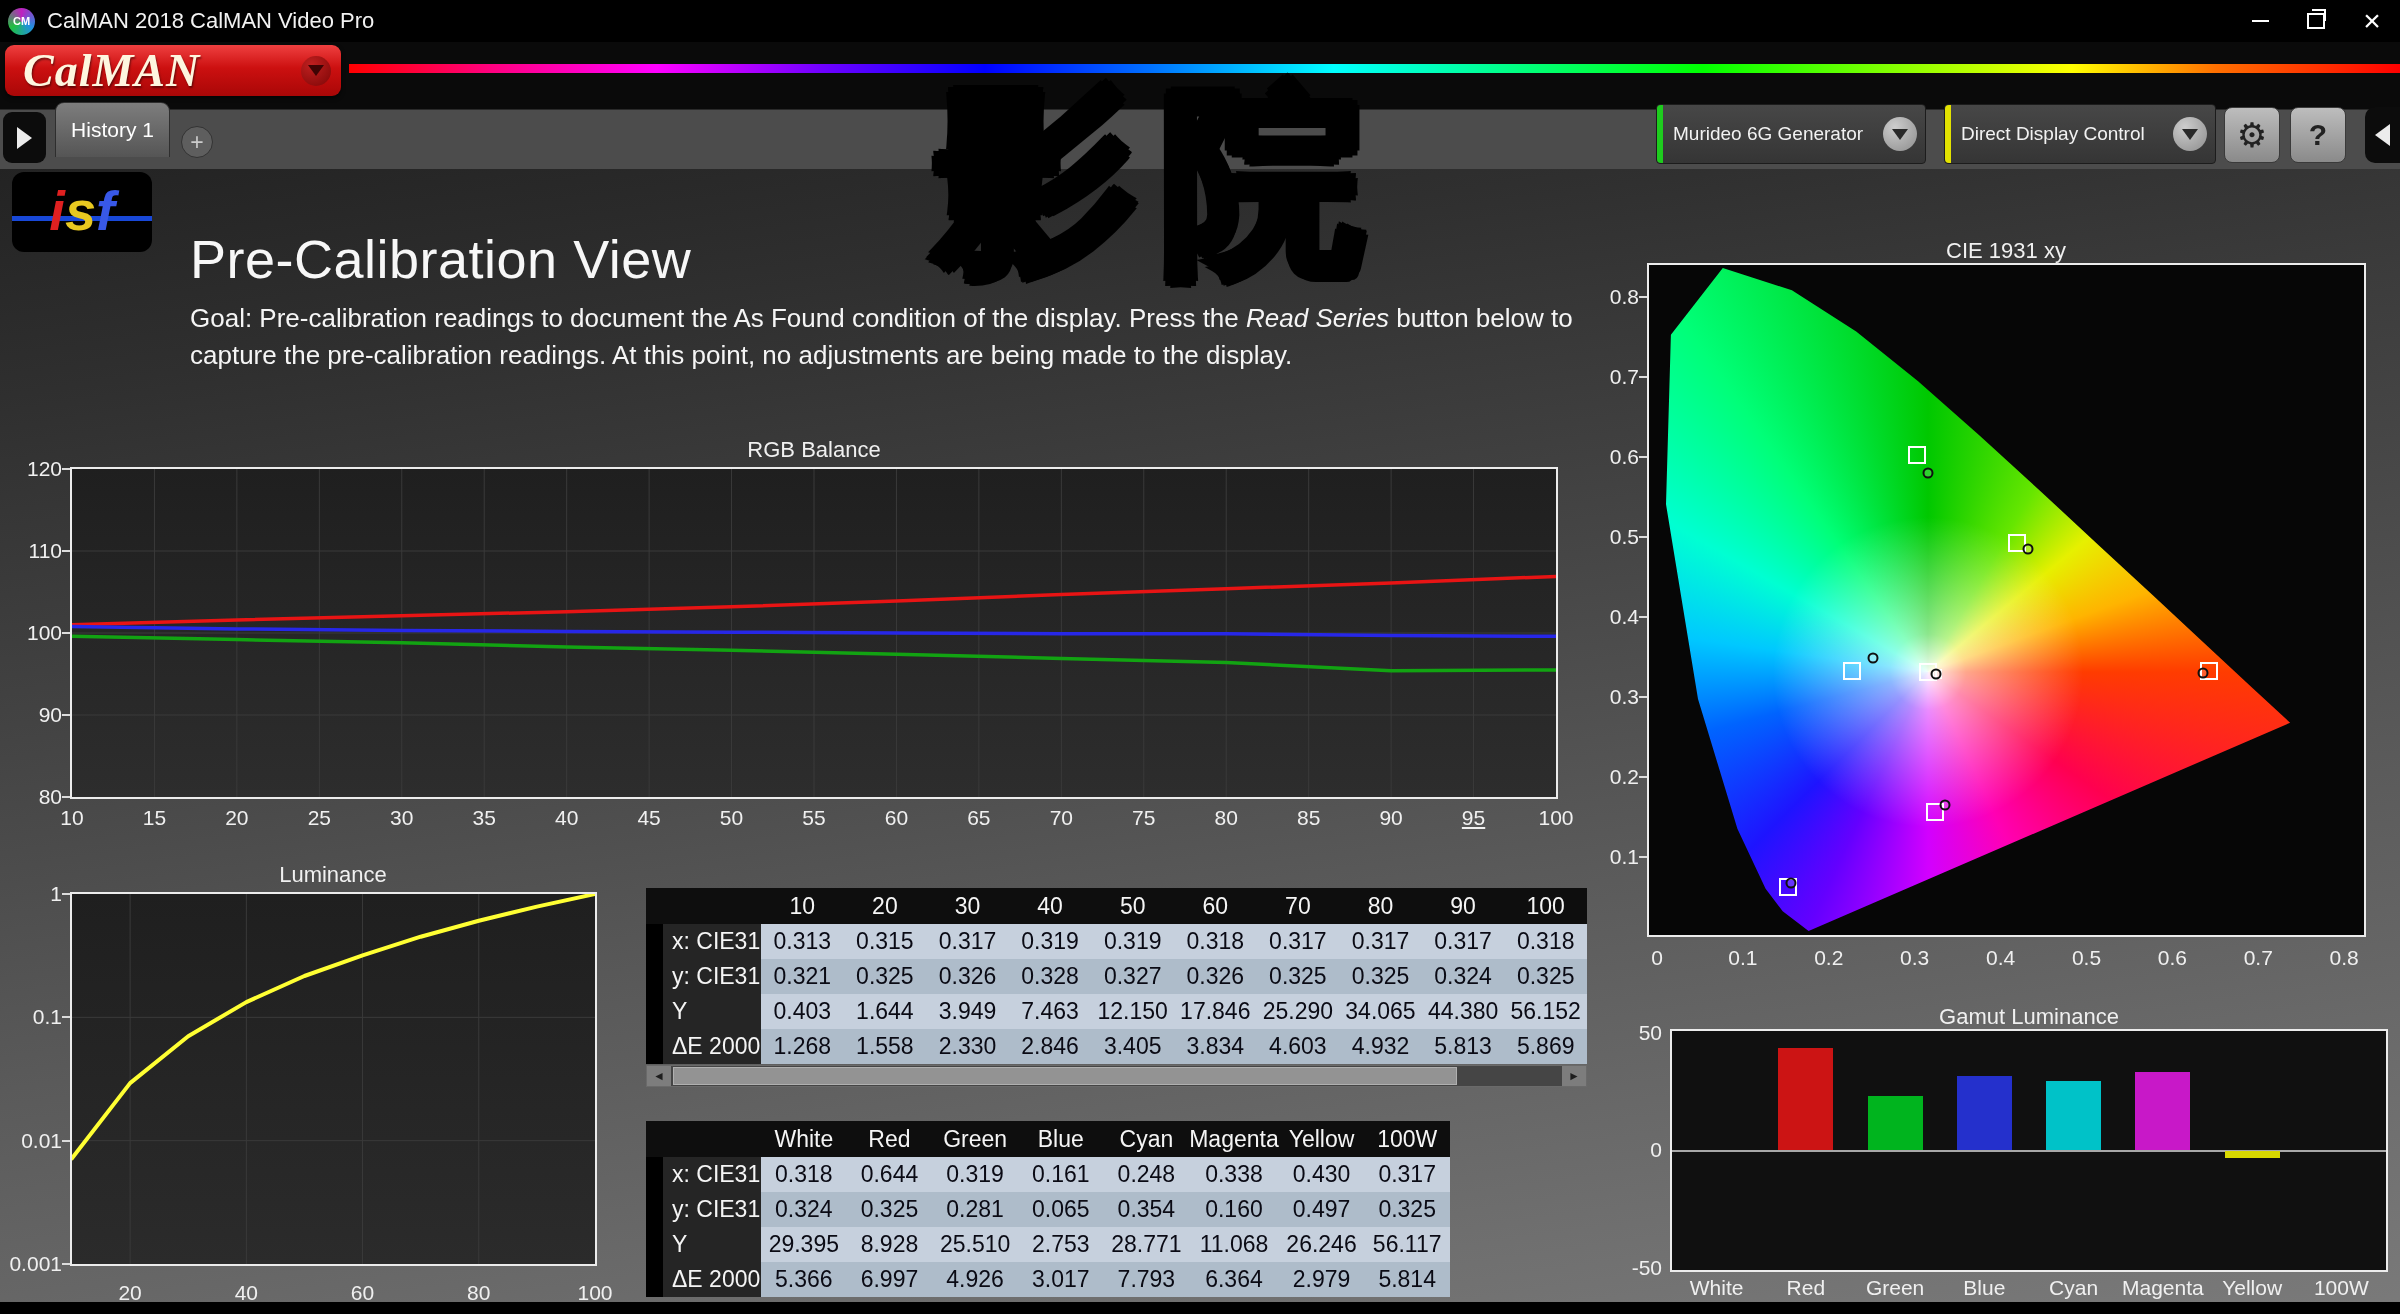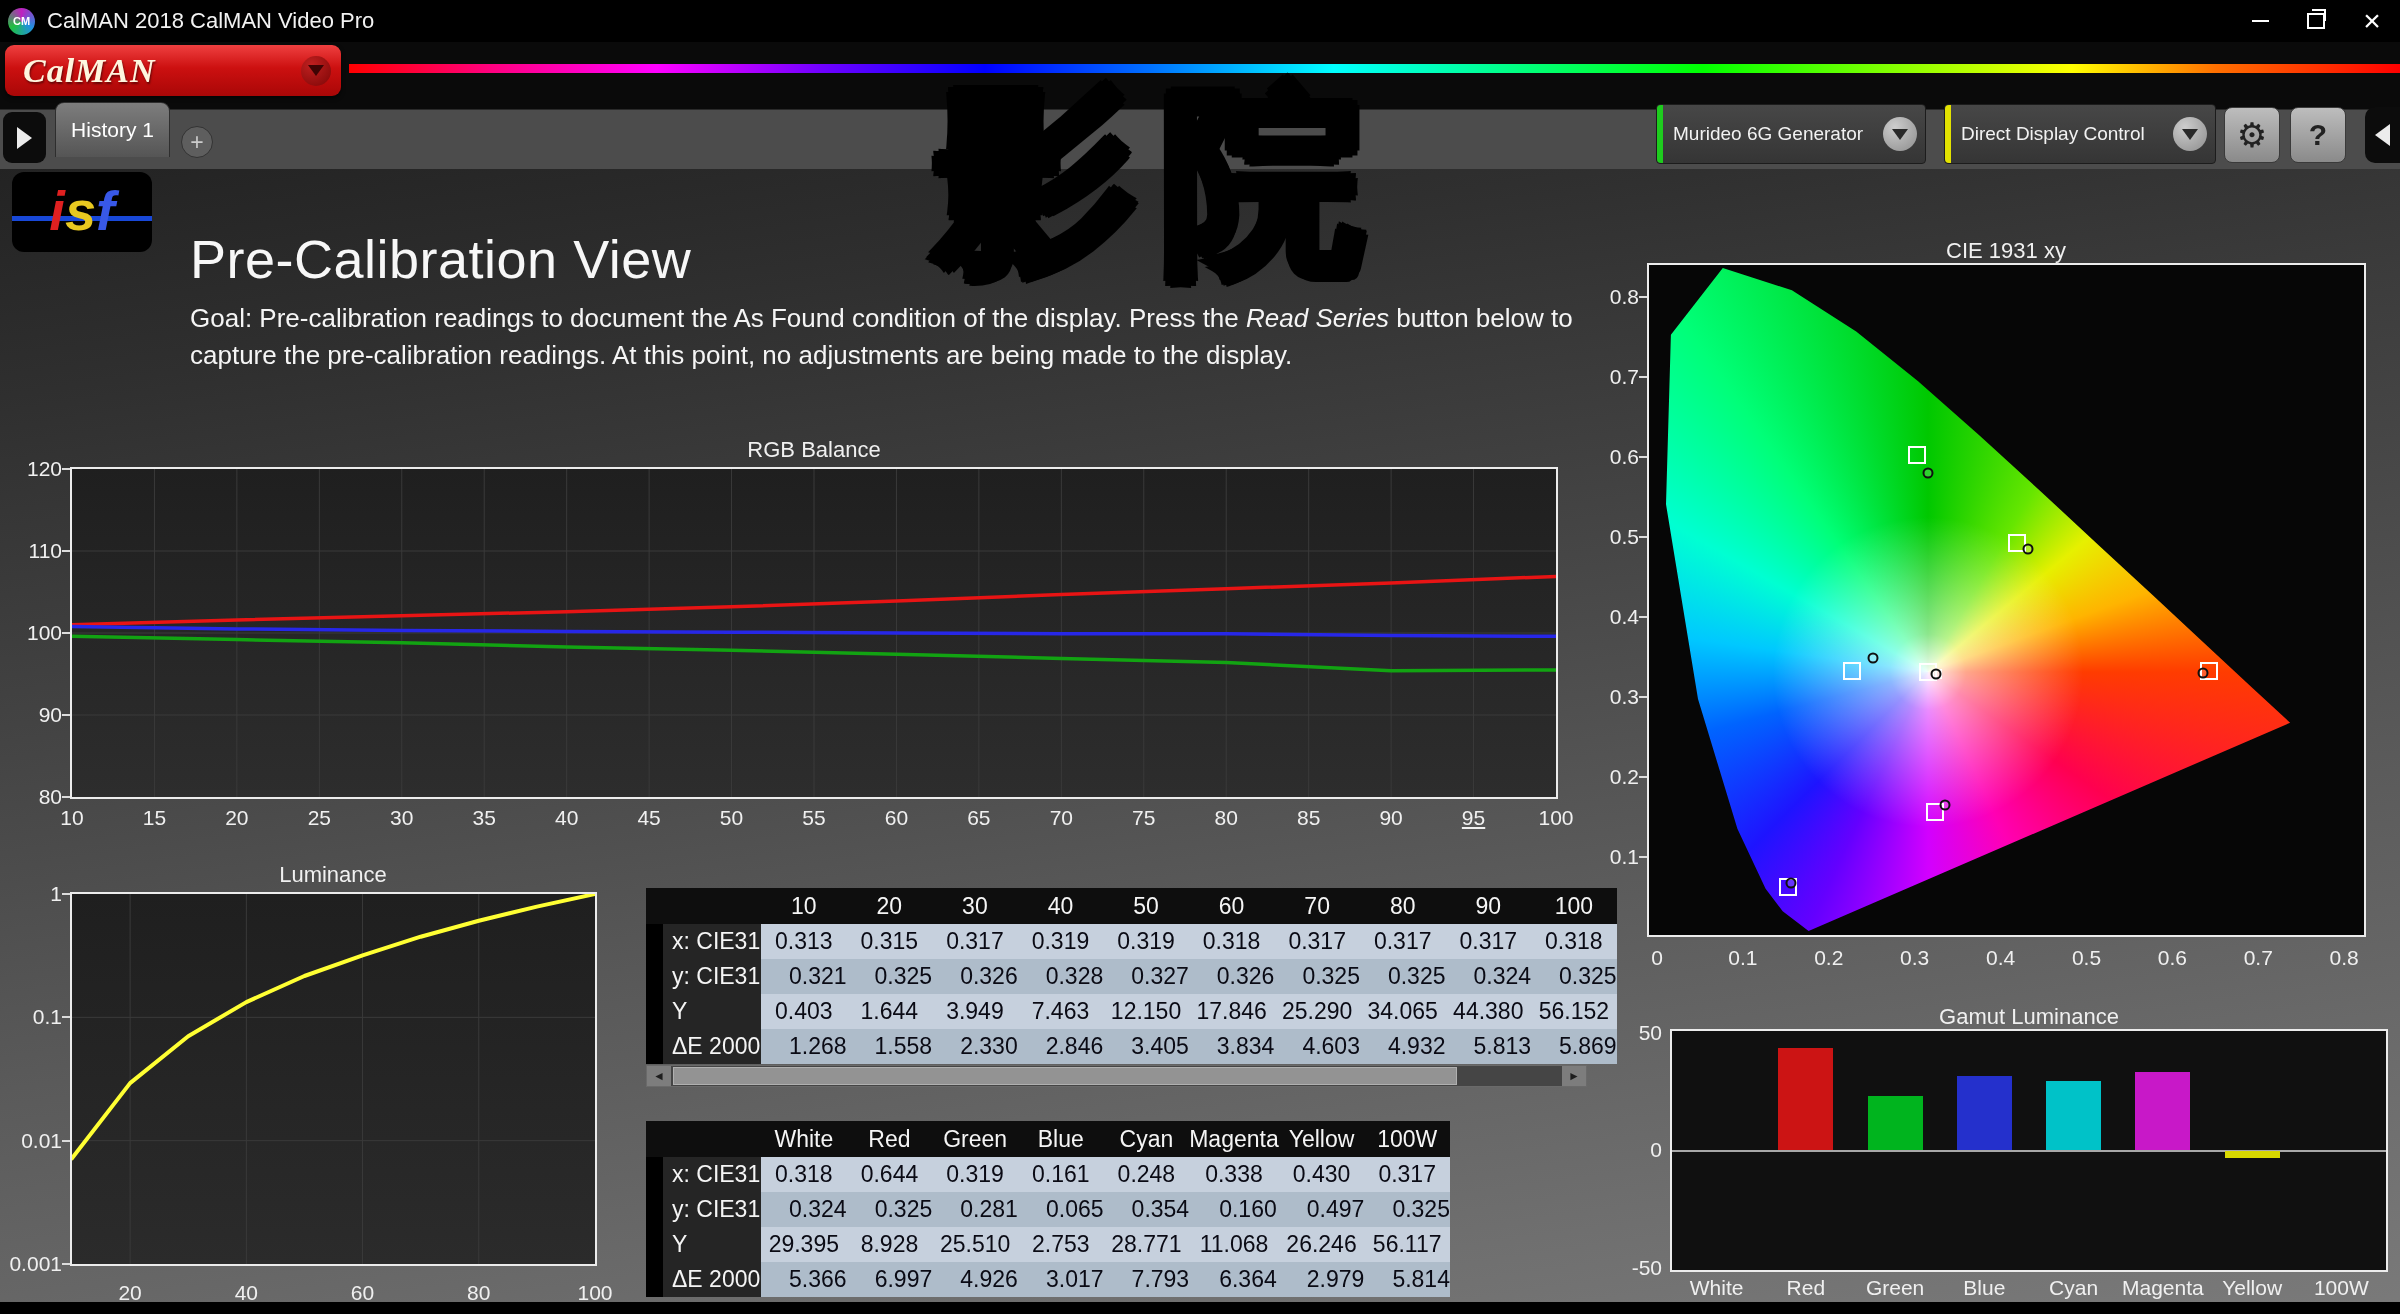"CalMAN" #calman-logo span { font-size: 34px -> 46px }
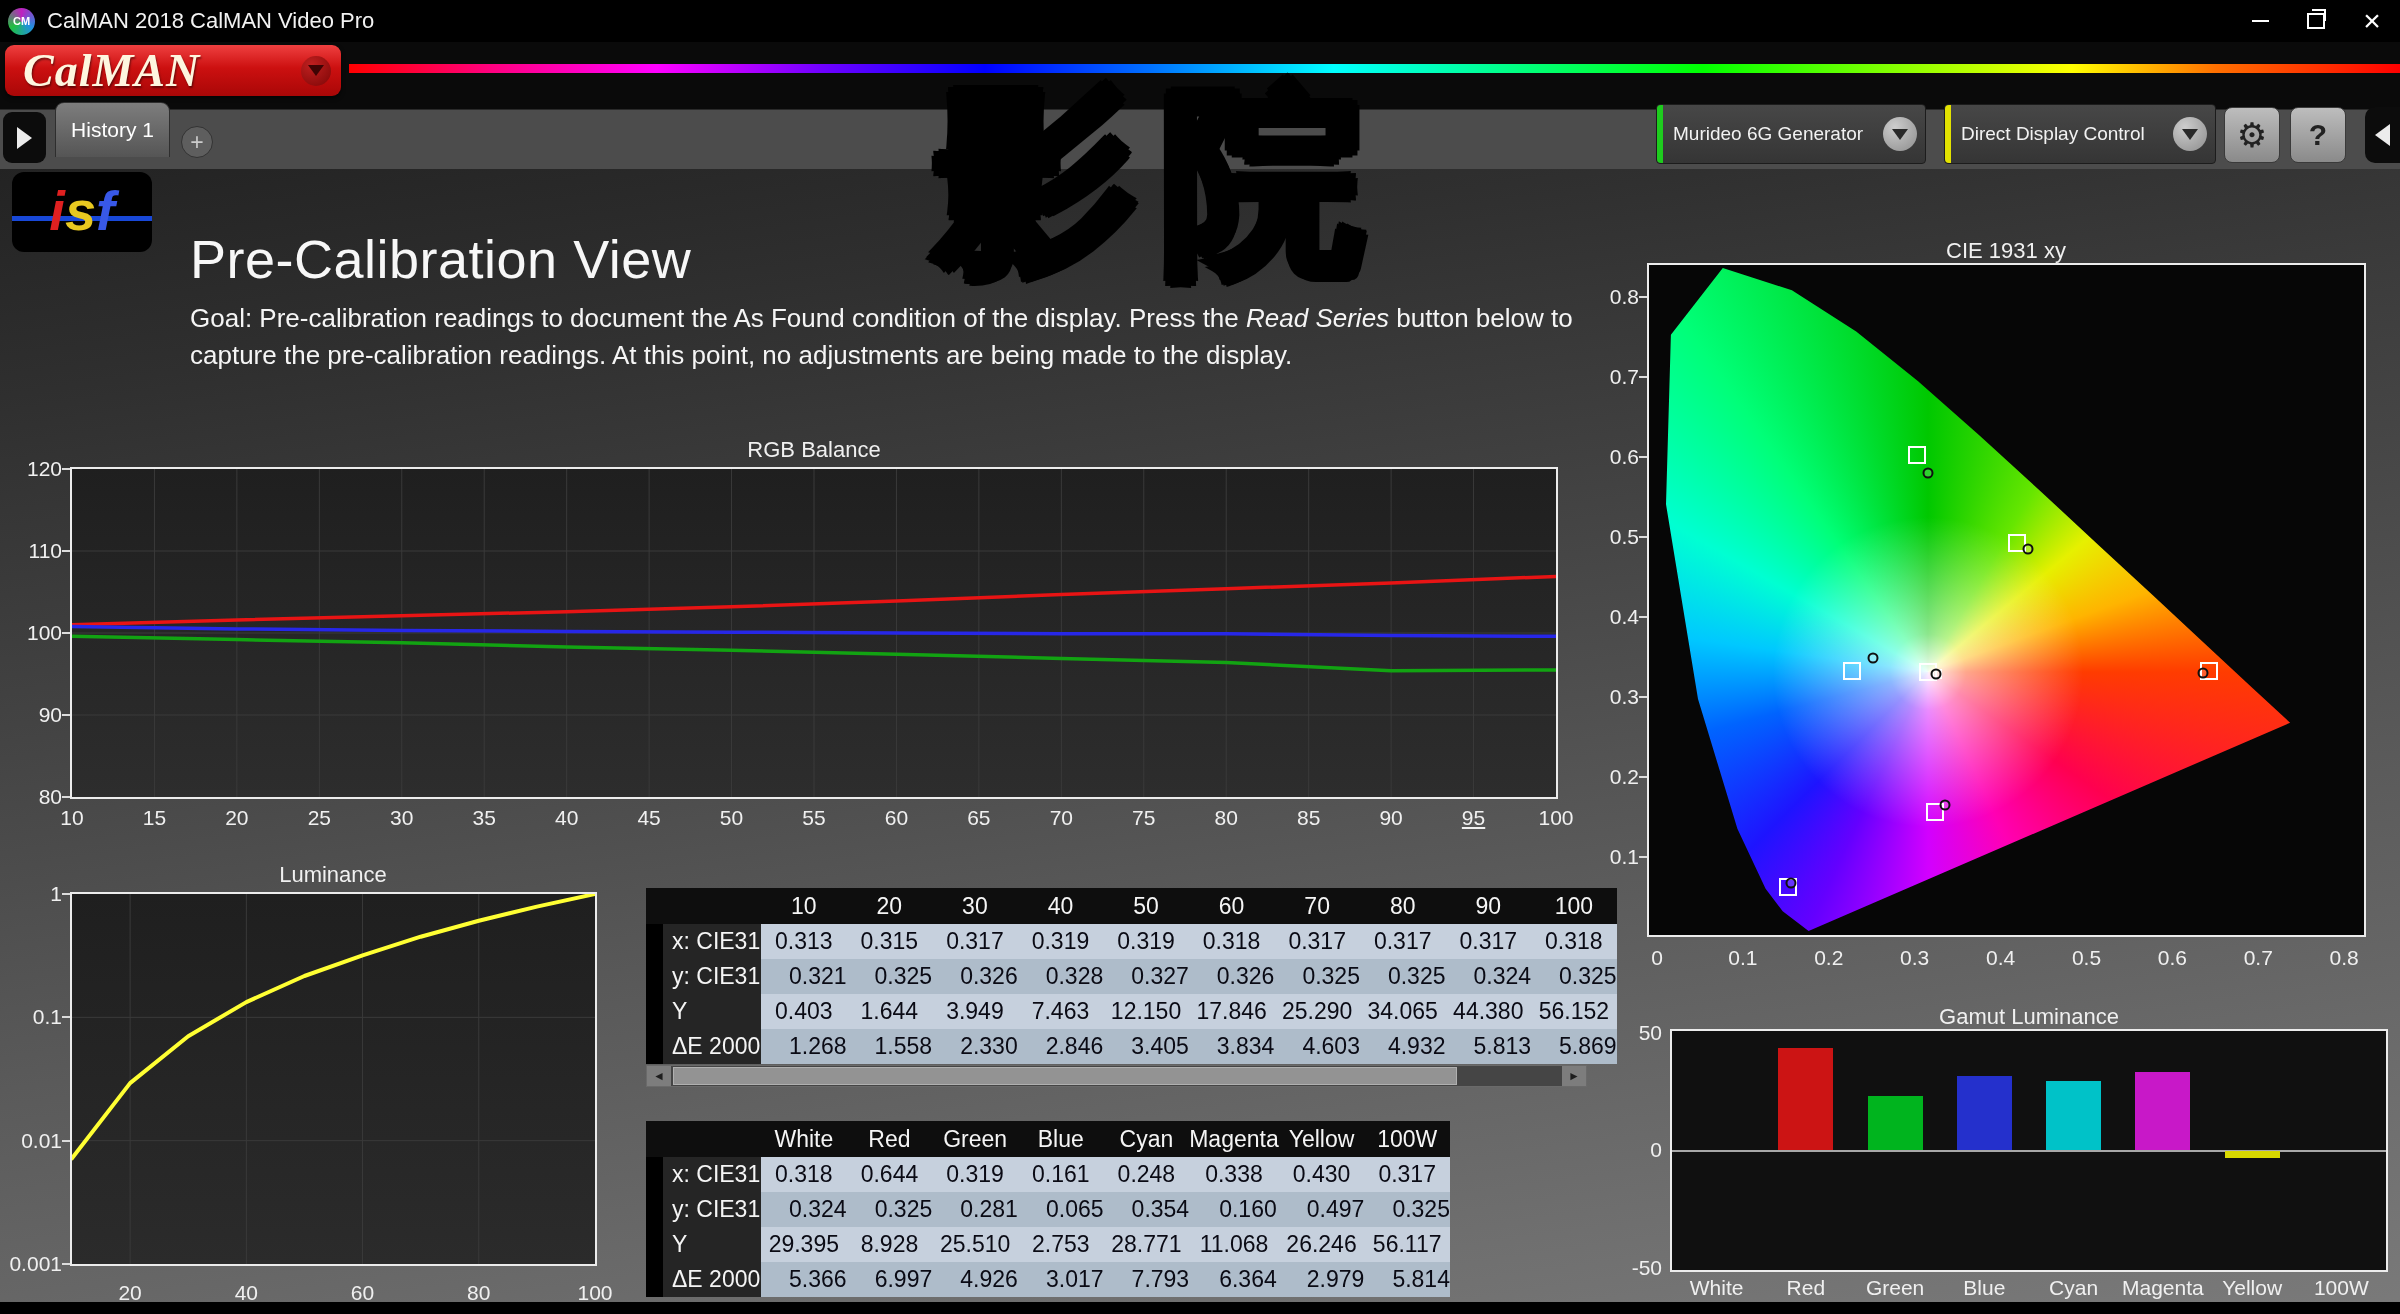"0.321" .c.v1 { padding-left: 28px -> none }
